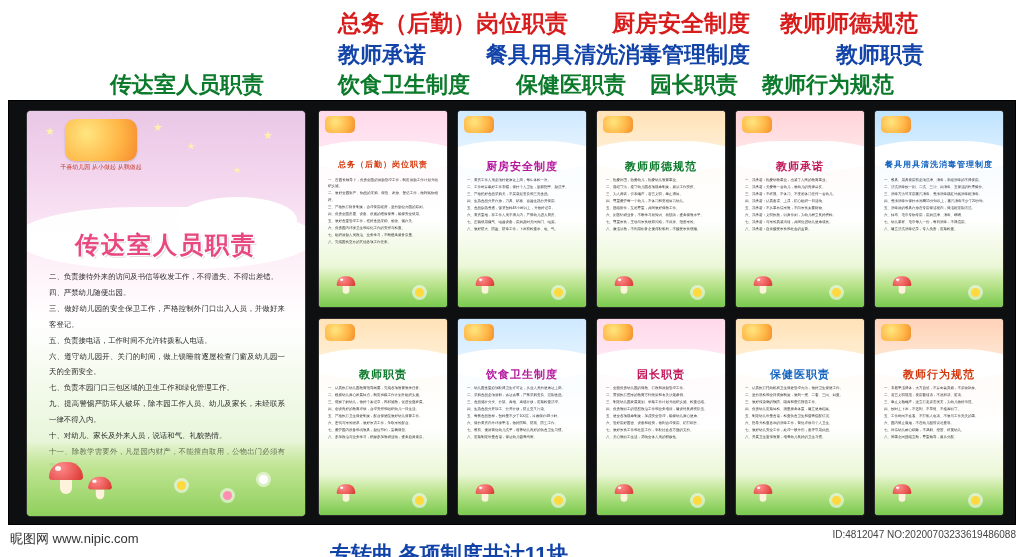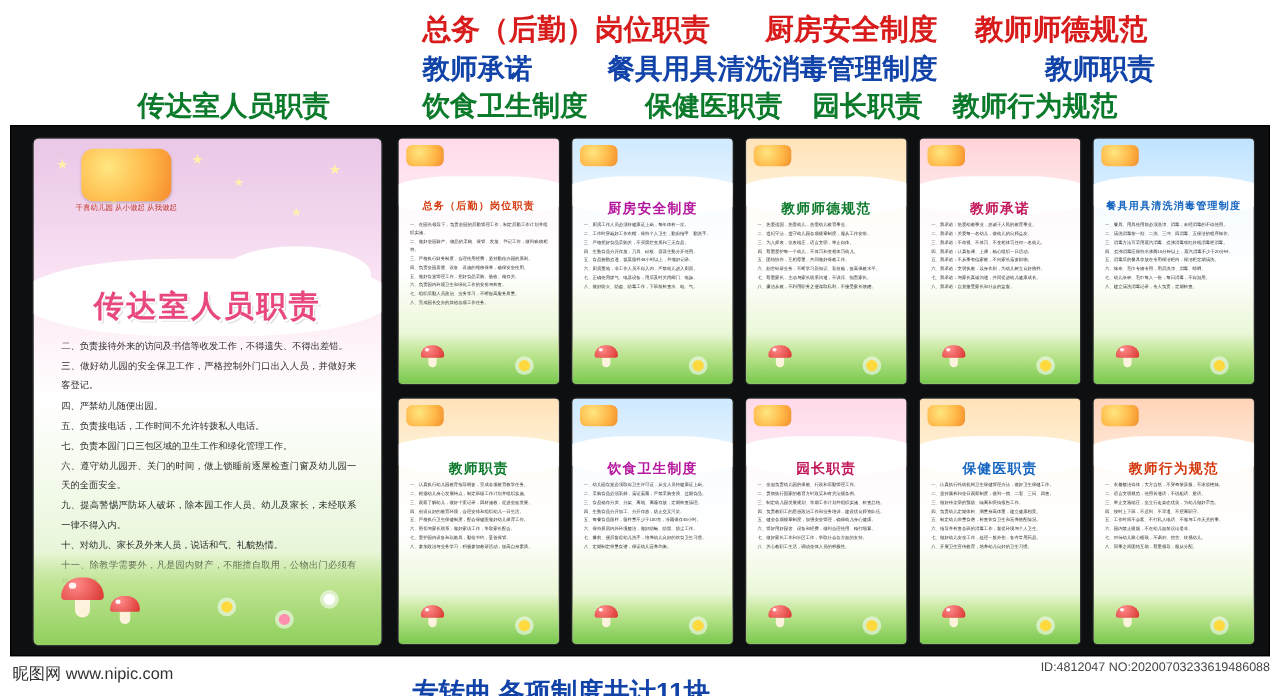"三、做好幼儿园的安全保卫工作，严格控制外门口出入人员，并做好来客登记。" div { order: before "四、严禁幼儿随便出园。" -> after "四、严禁幼儿随便出园。" }
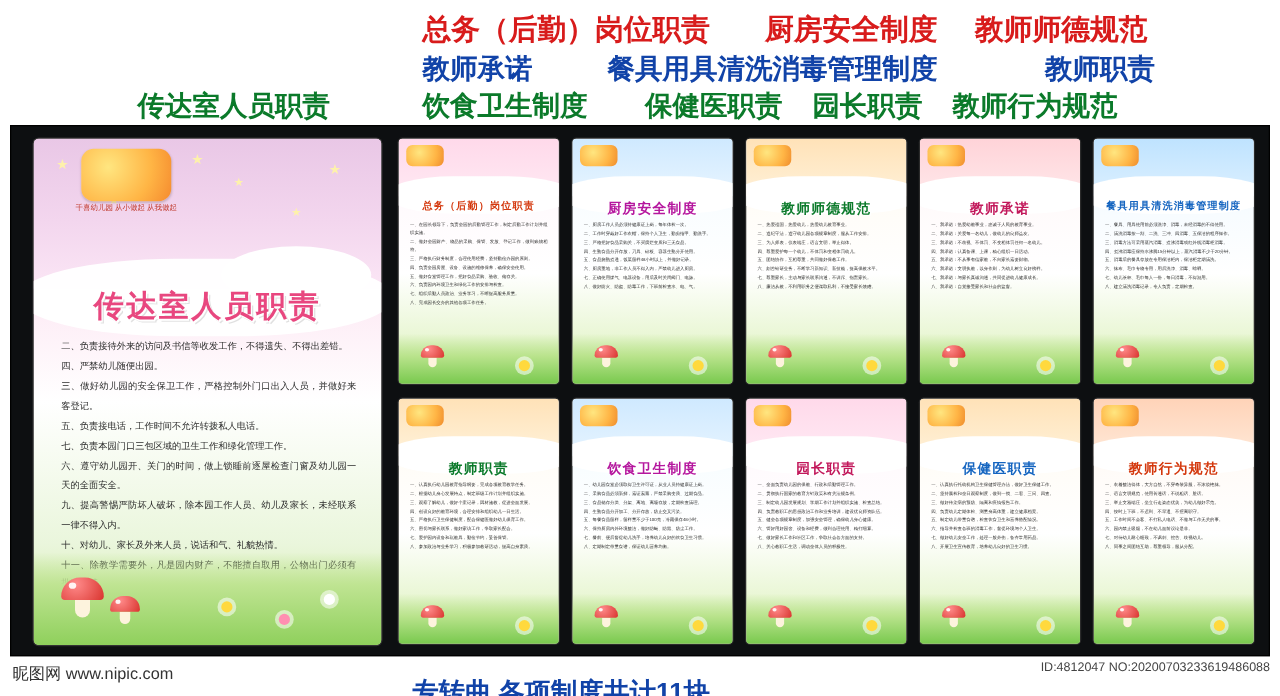"七、负责本园门口三包区域的卫生工作和绿化管理工作。" div { order: before "六、遵守幼儿园开、关门的时间，做上锁睡前逐屋检查门窗及幼儿园一天的全面安全。" -> after "六、遵守幼儿园开、关门的时间，做上锁睡前逐屋检查门窗及幼儿园一天的全面安全。" }
